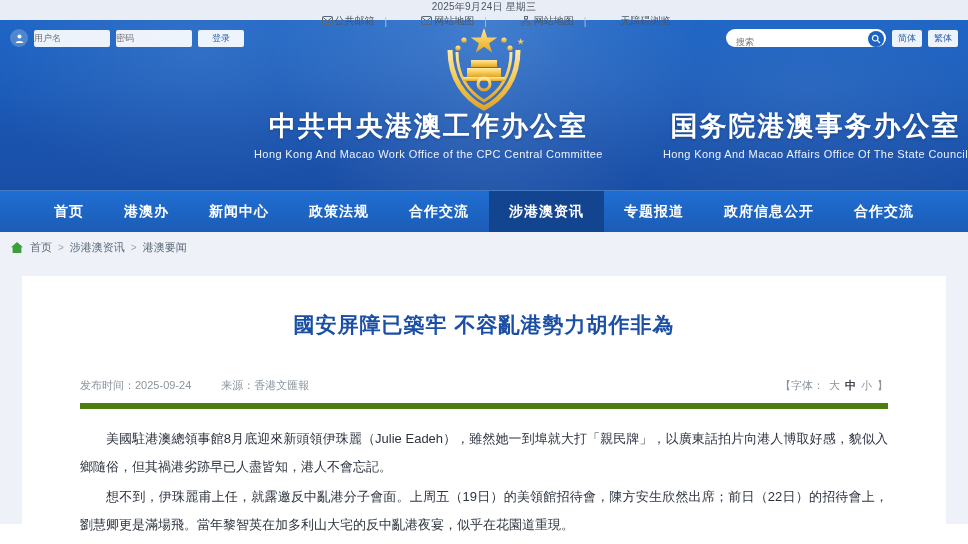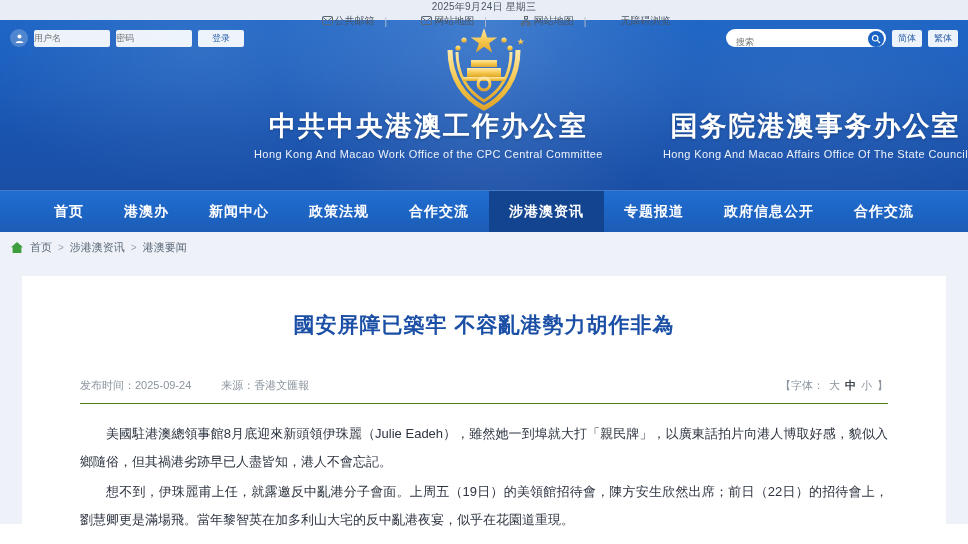"发布时间：2025-09-24" .meta { border-bottom: 1px solid #4d7c0f -> 6px solid #4d7c0f }
